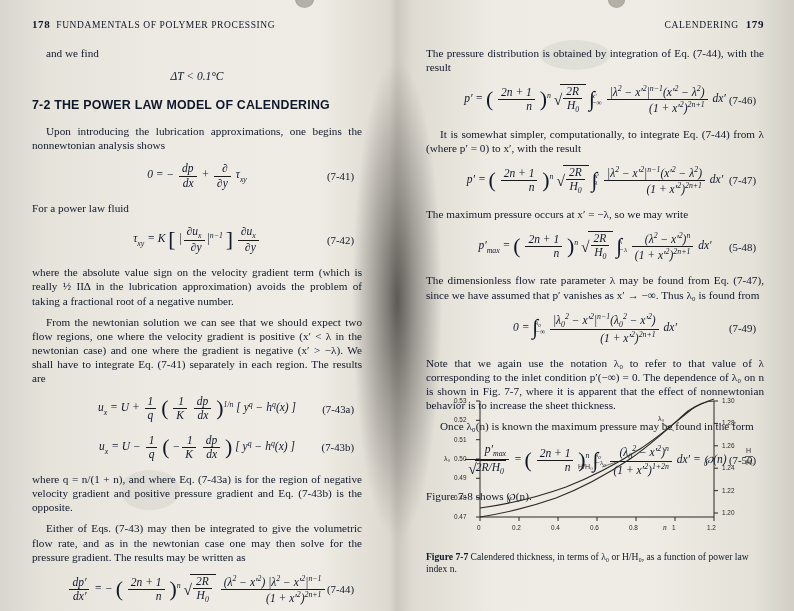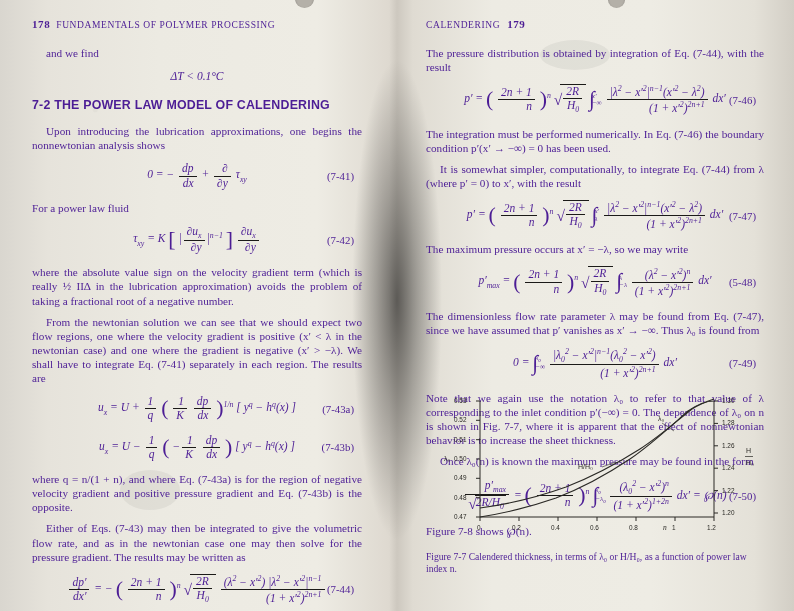"178 FUNDAMENTALS OF POLYMER PROCESSING" .page { color: #4c1d95 -> #0f172a }
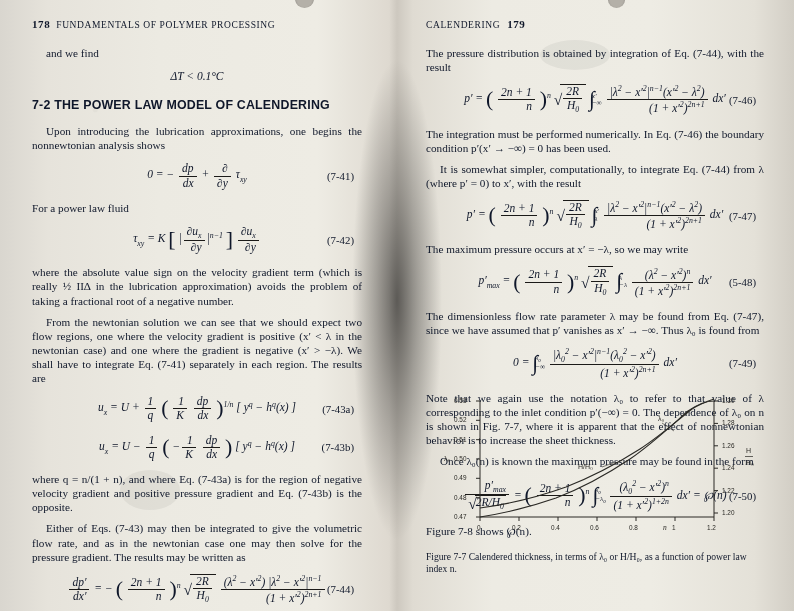"CALENDERING 179" .rh-right { text-align: none -> right }
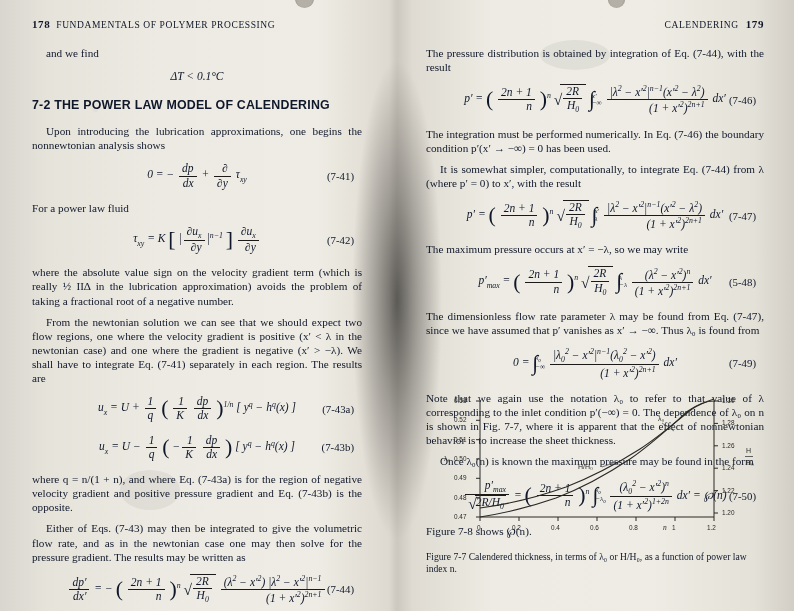"The integration must be performed" p.noind { html: <p>The integration must be performed numerically. In Eq. (7-46) the boundary condition p′(x′ → −∞) = 0 has been used.</p> -> none }
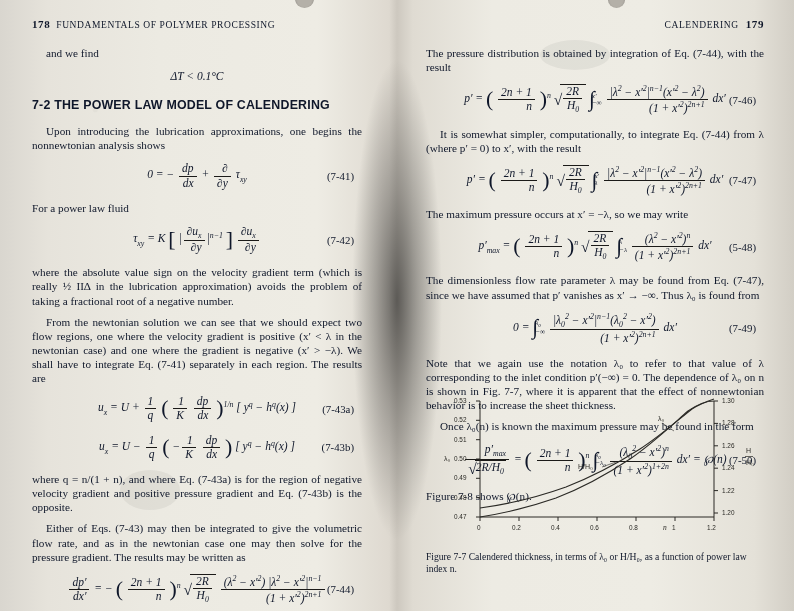"Figure 7-7" .figcap b { font-weight: normal -> bold }
